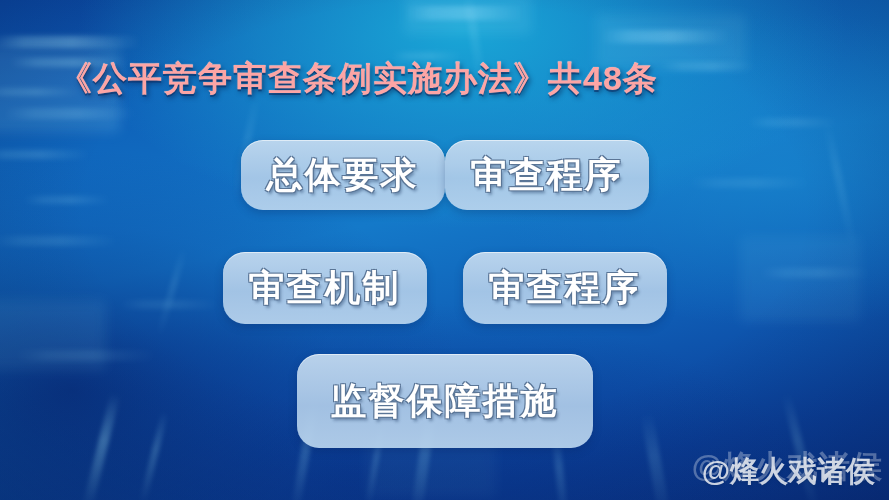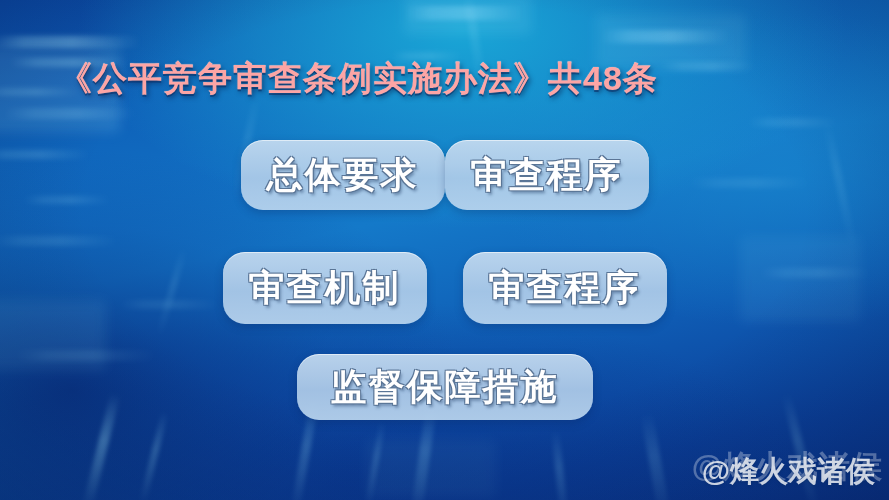"监督保障措施" .row3 .pill { padding: 0 34px -> 14px 34px }
